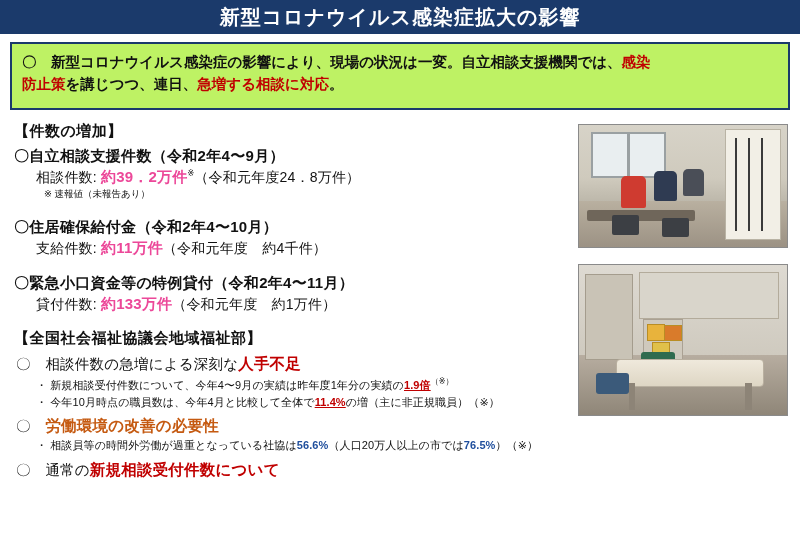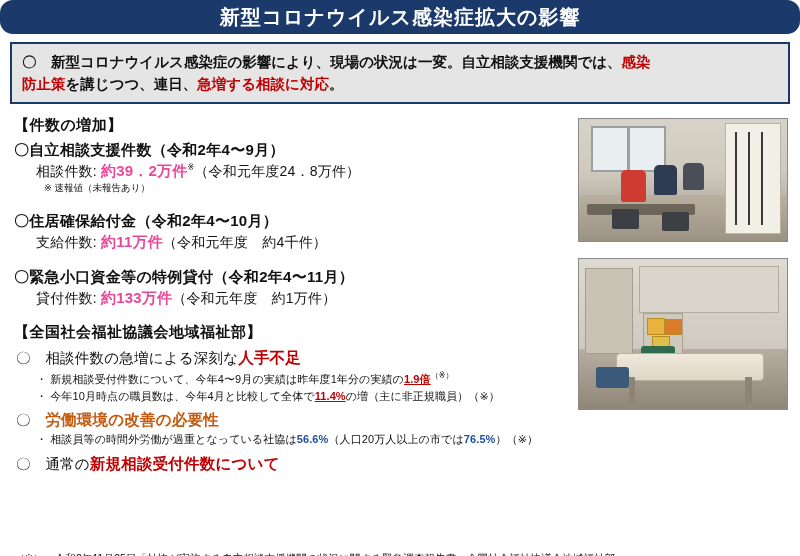"新型コロナウイルス感染症拡大の影響" .title-bar { border-radius: 13px -> none }
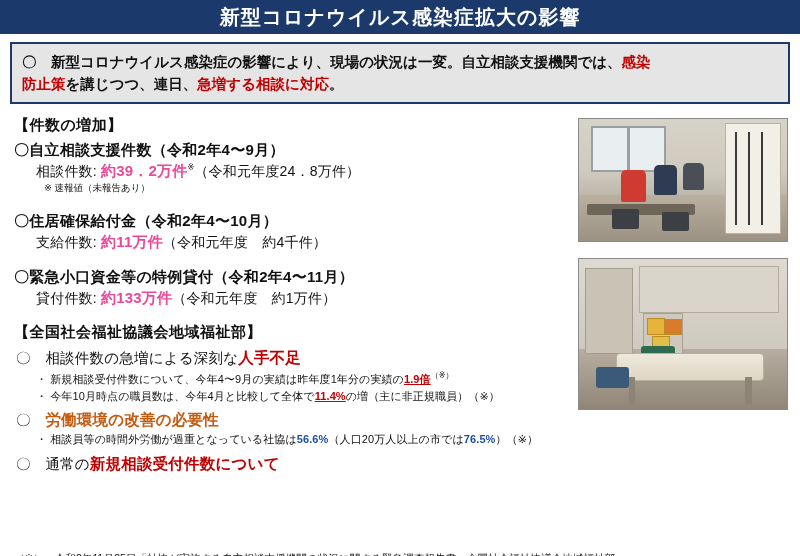"〇 新型コロナウイルス感染症の影響により、現場の状況は一変。自立相談支援機関では、感染" .lead-box { background: #e5e5e5 -> #bef264; padding: 7px 10px 6px 10px -> 7px 10px 12px 10px }
